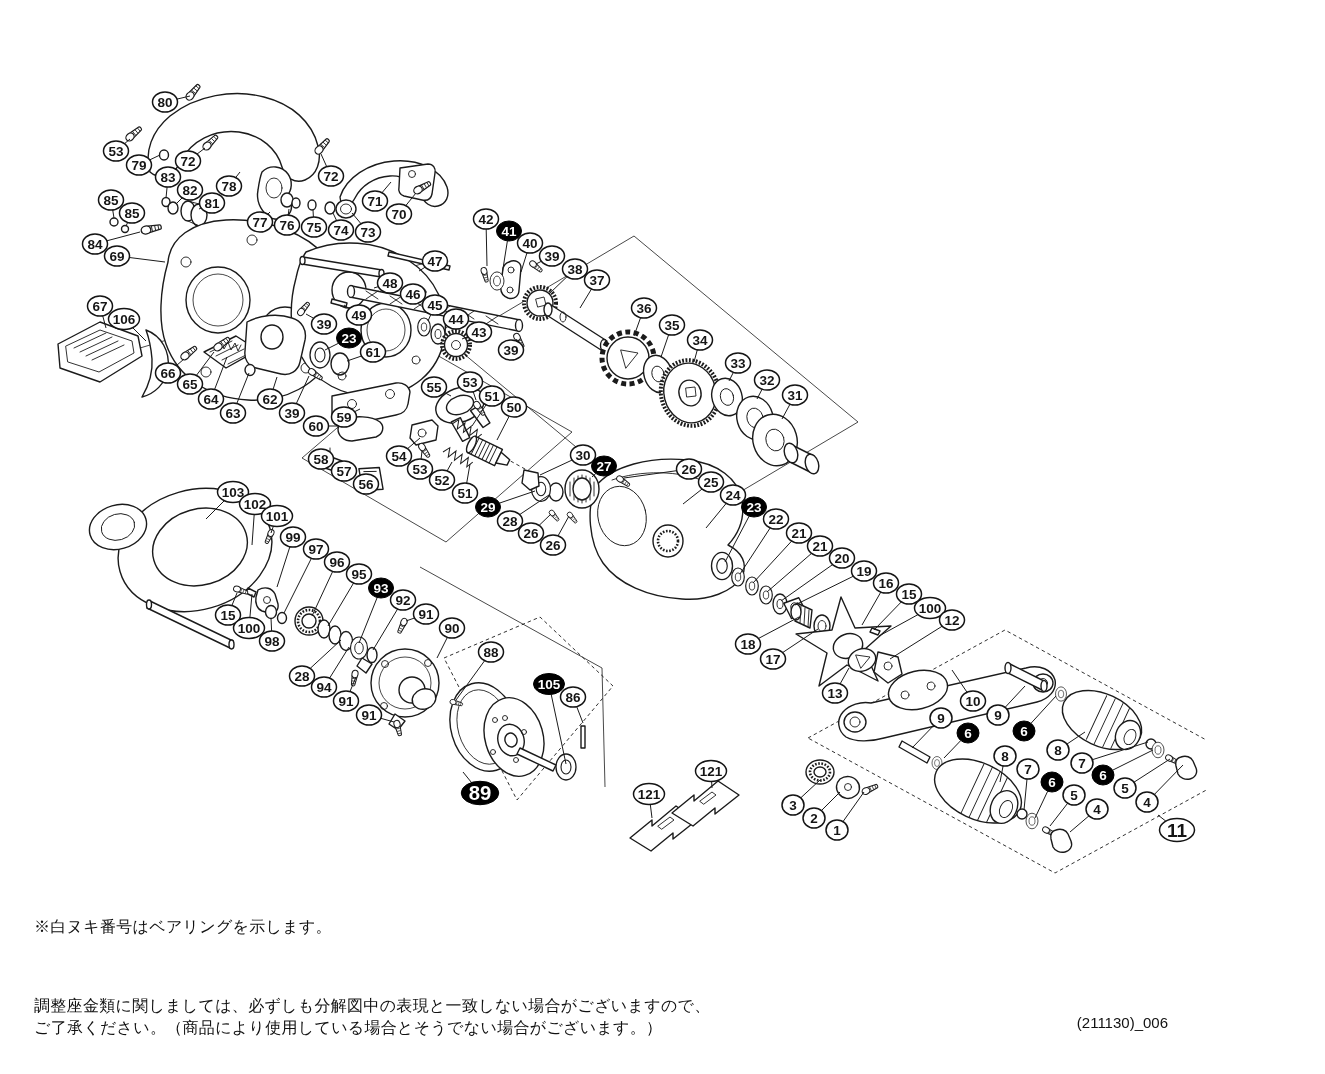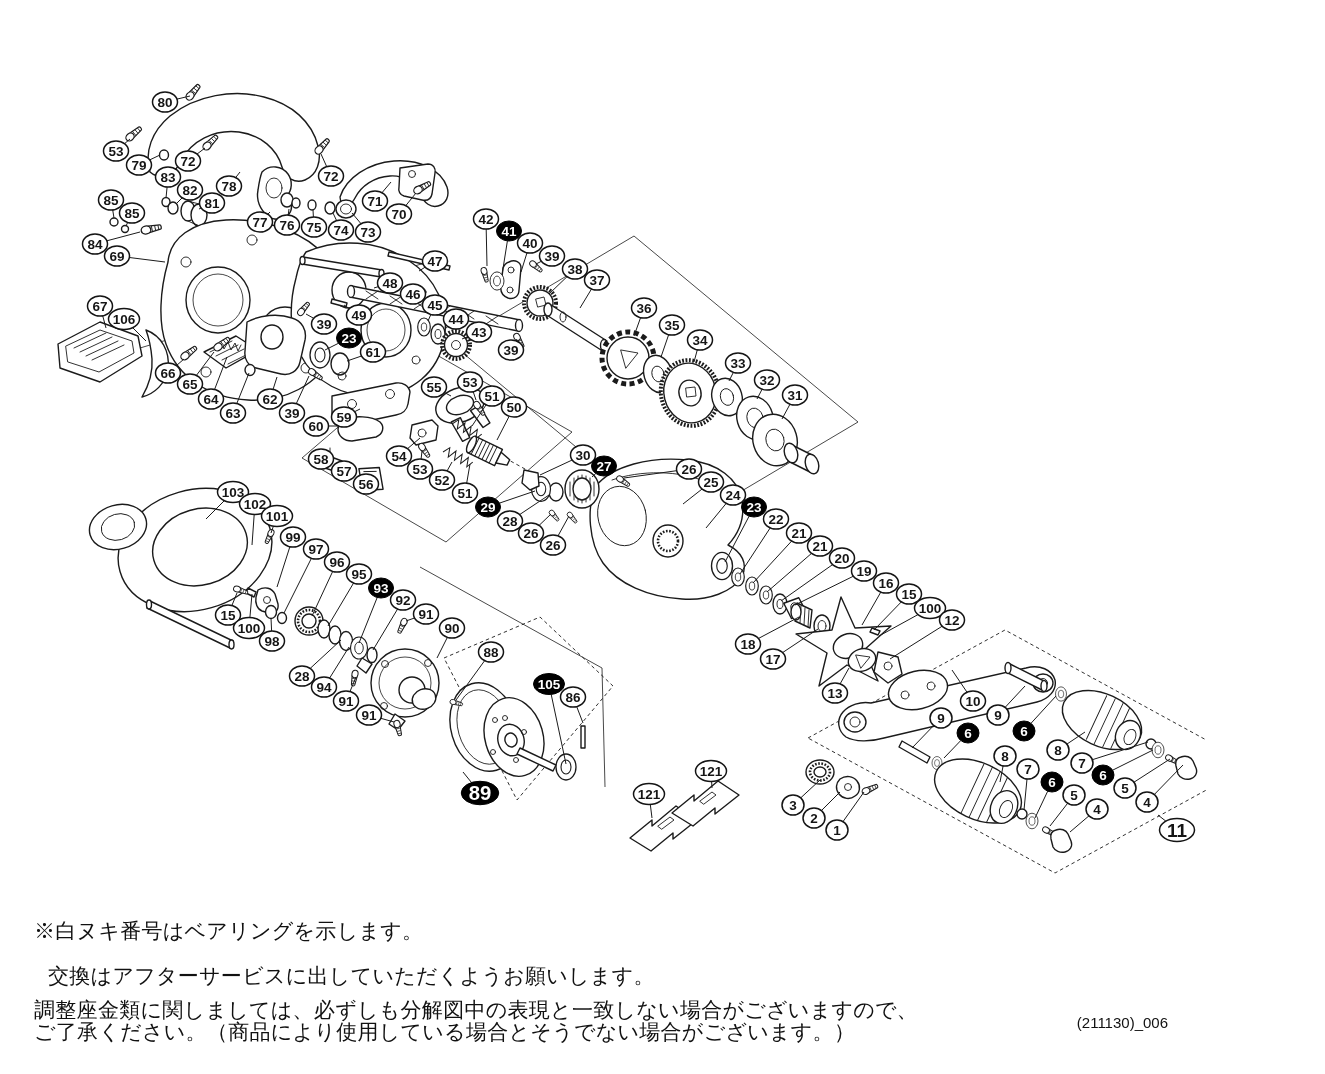"※白ヌキ番号はベアリングを示します。" .note { font-size: 21px -> 16px }
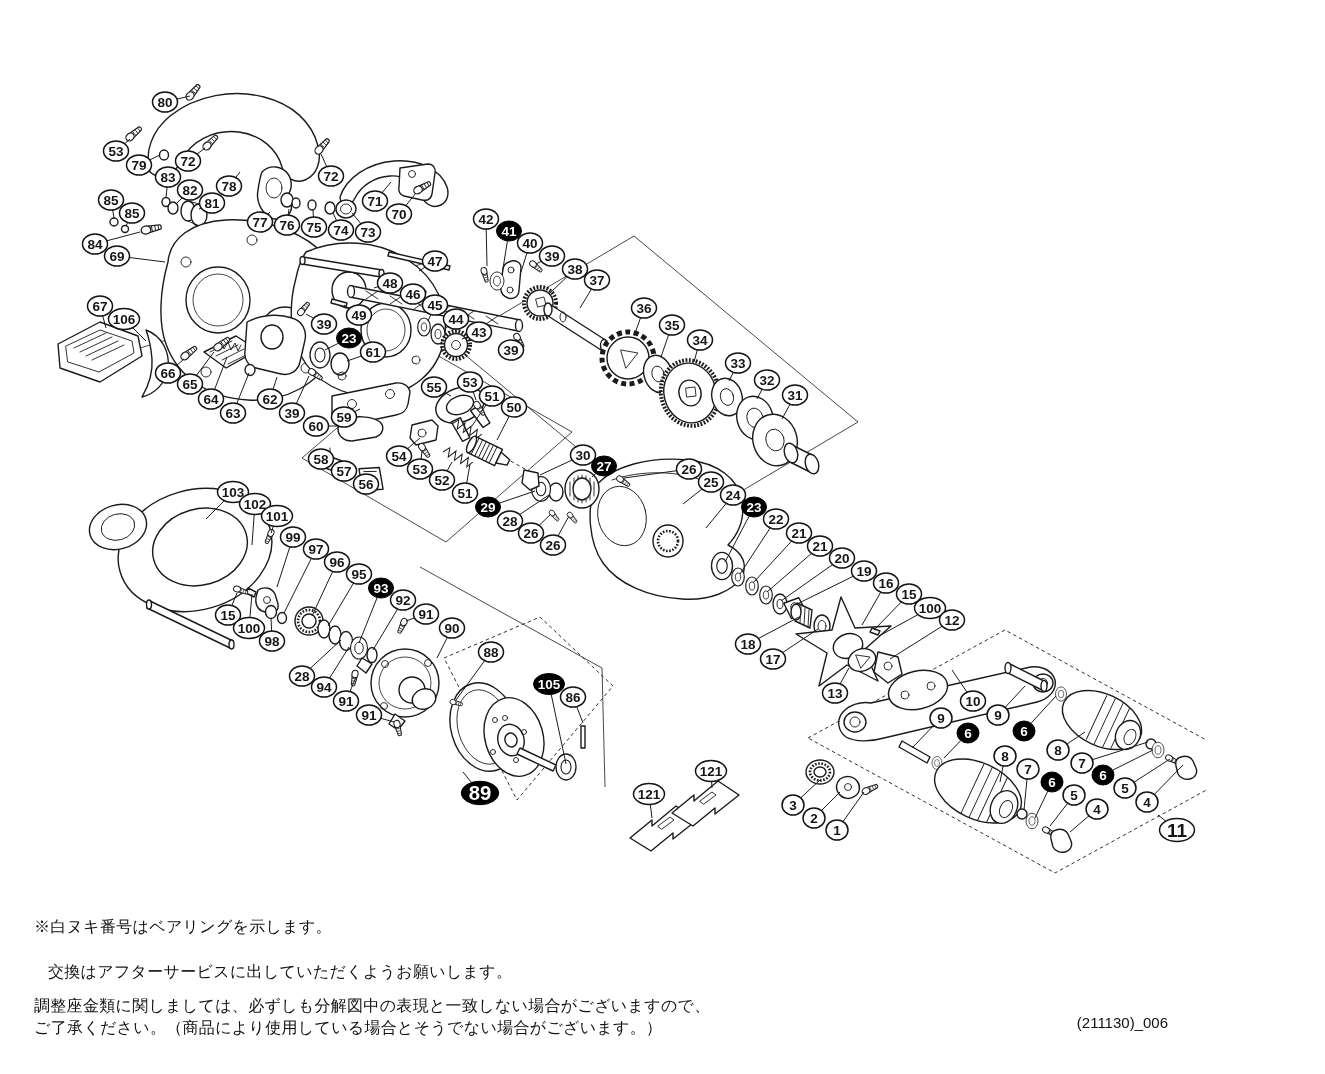"交換はアフターサービスに出していただくようお願いします。" div.note { html: <div>交換はアフターサービスに出していただくようお願いします。</div> -> none }
